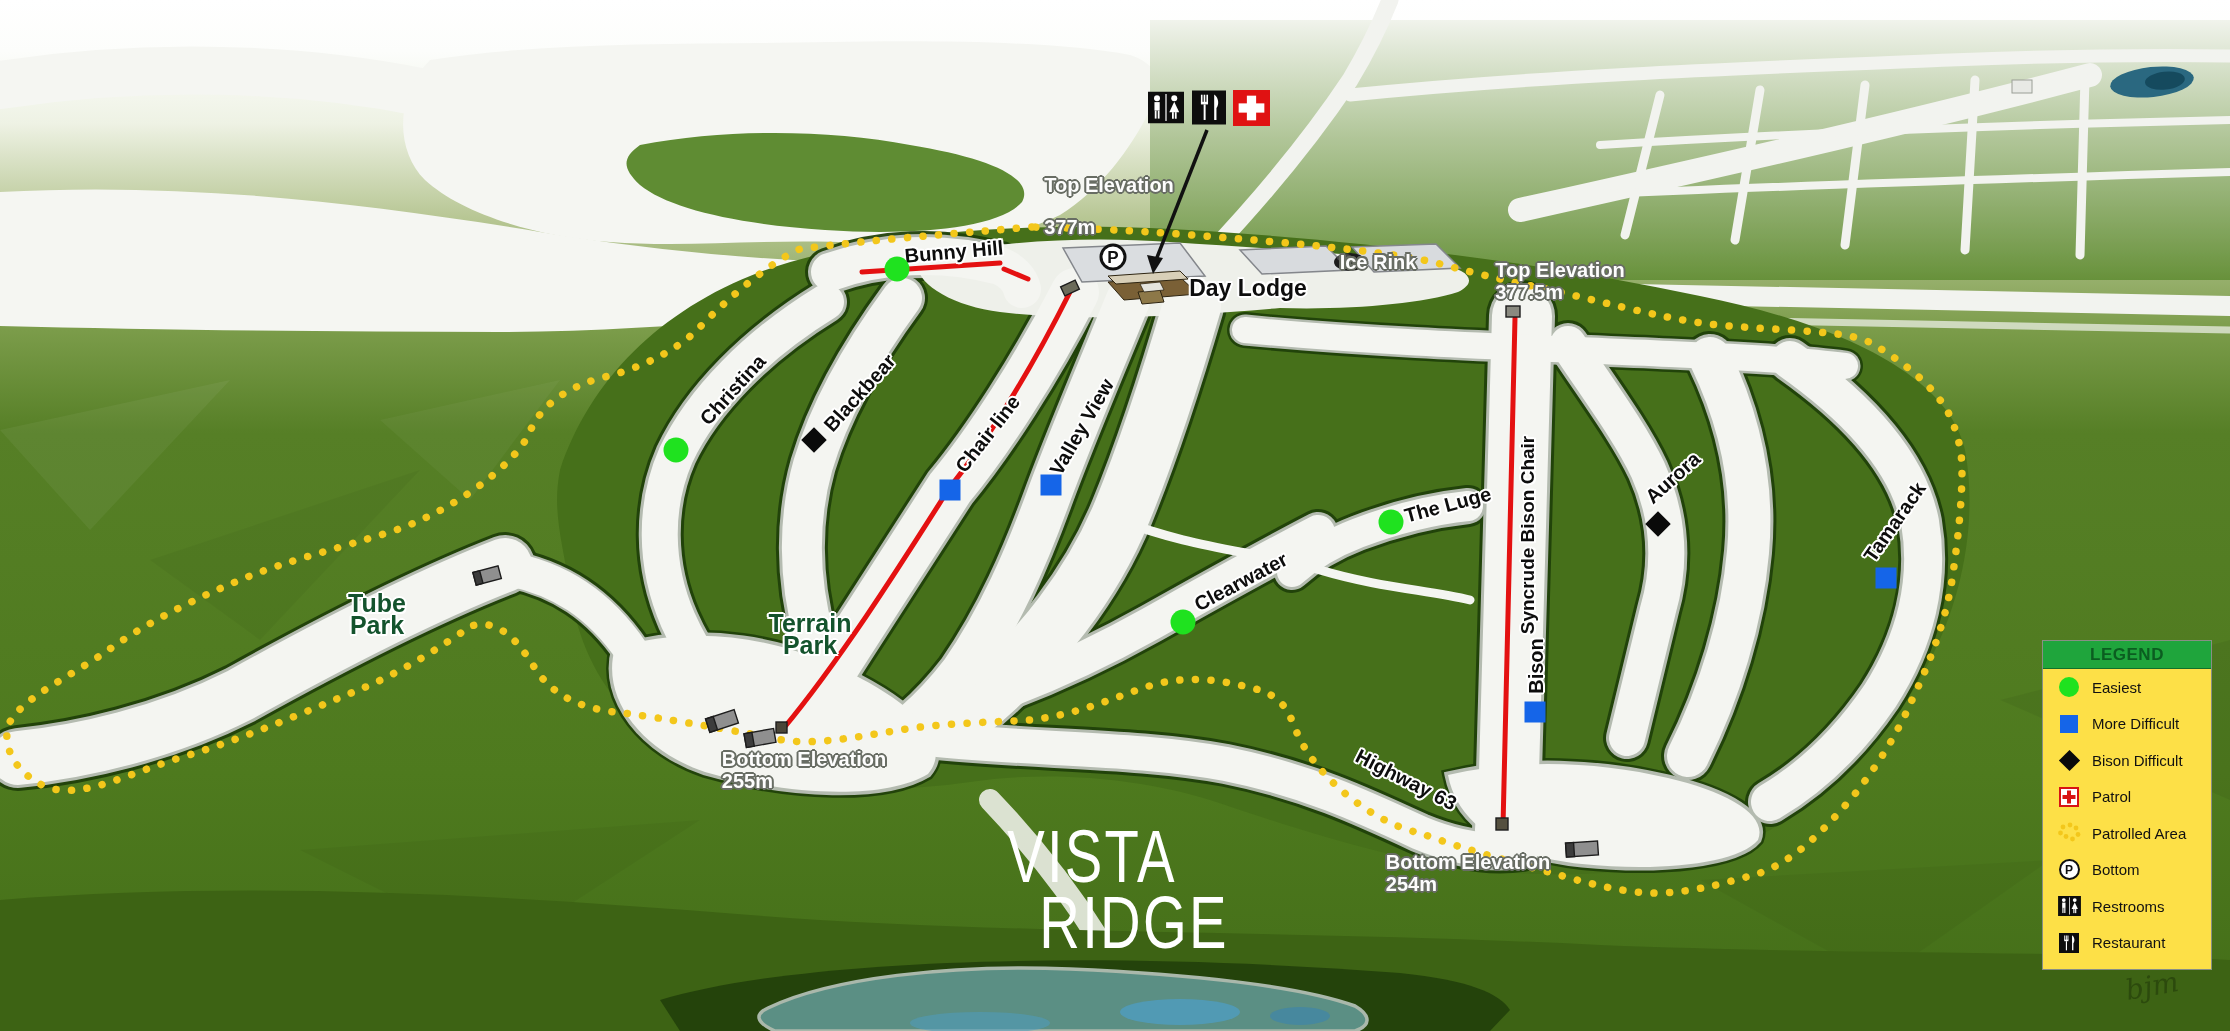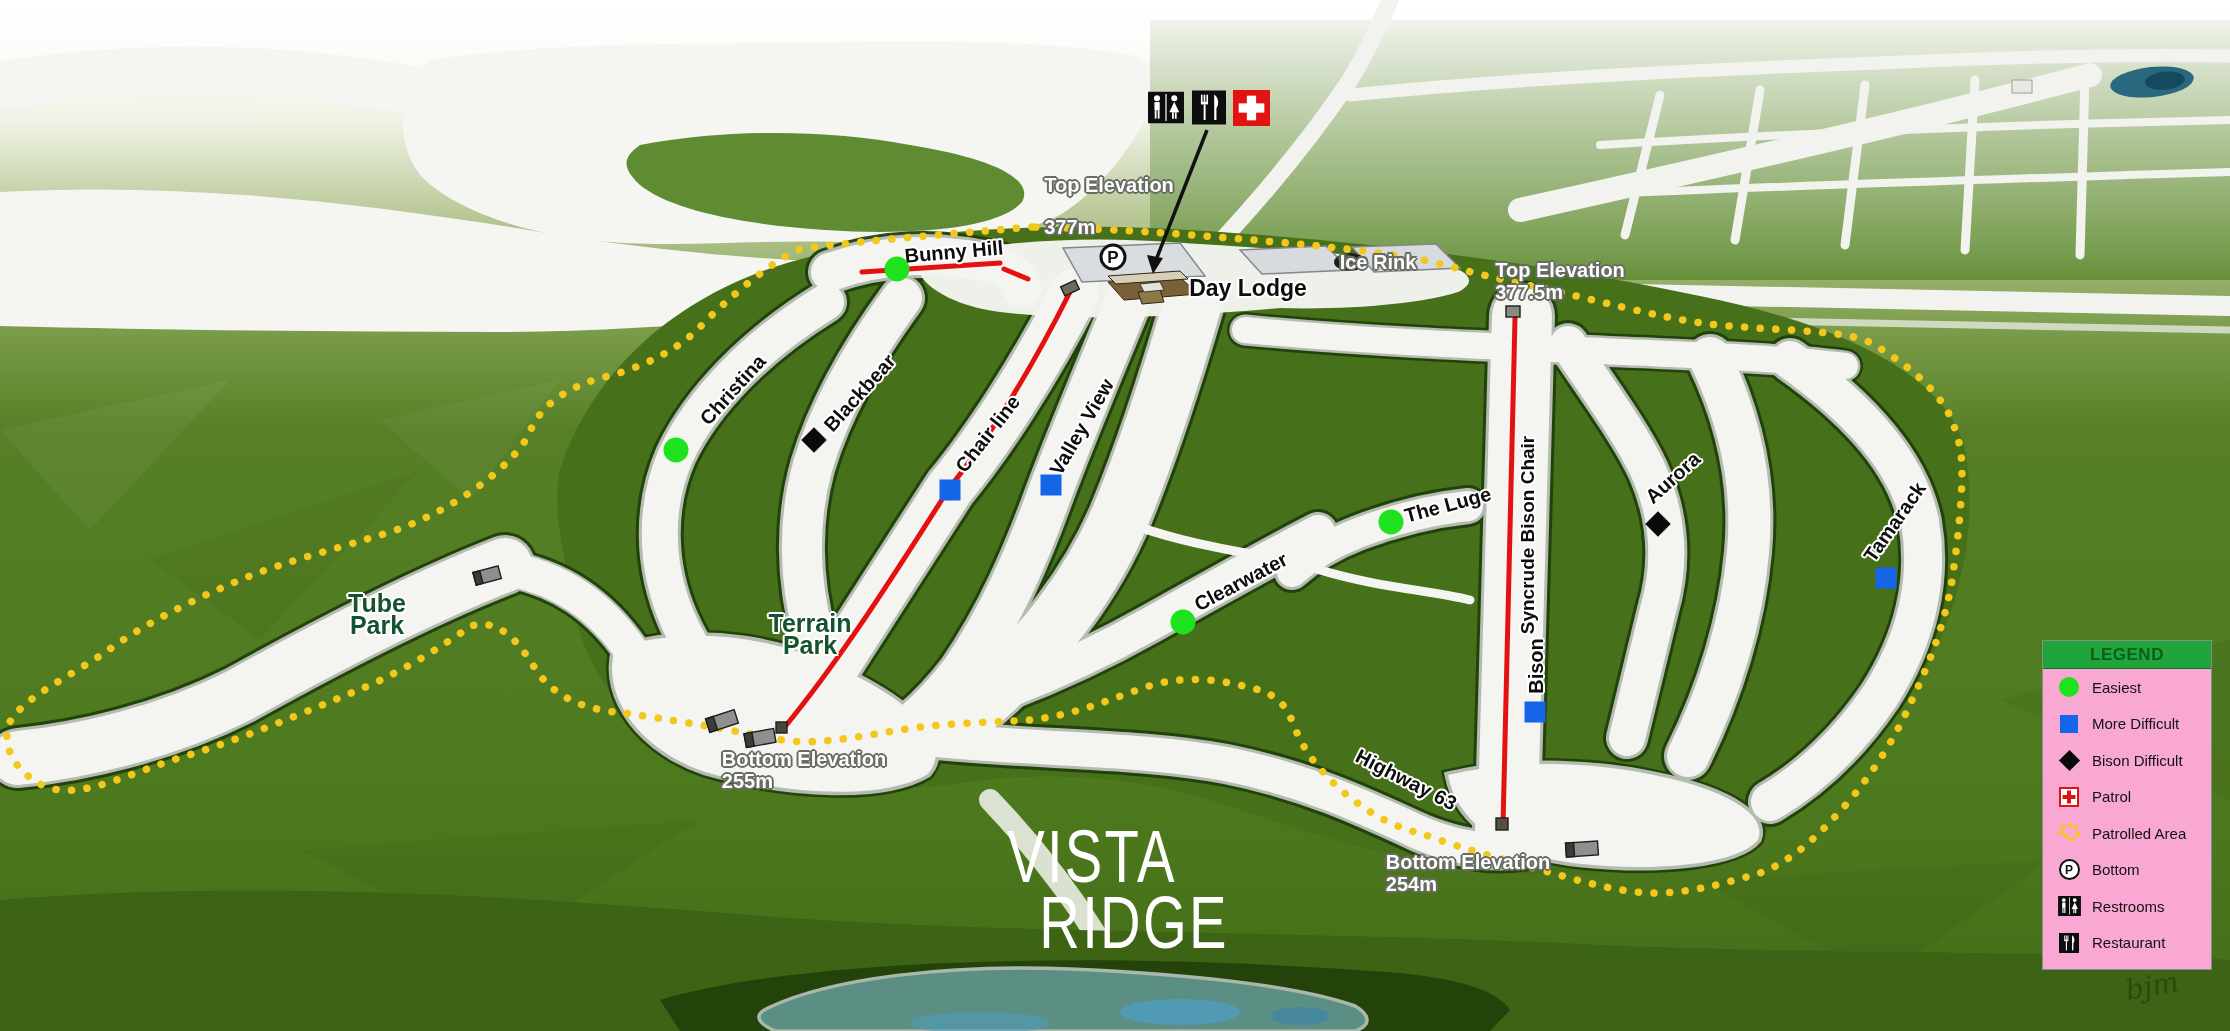"LEGEND" .legend { background: #f9a8d4 -> #fde047 }
